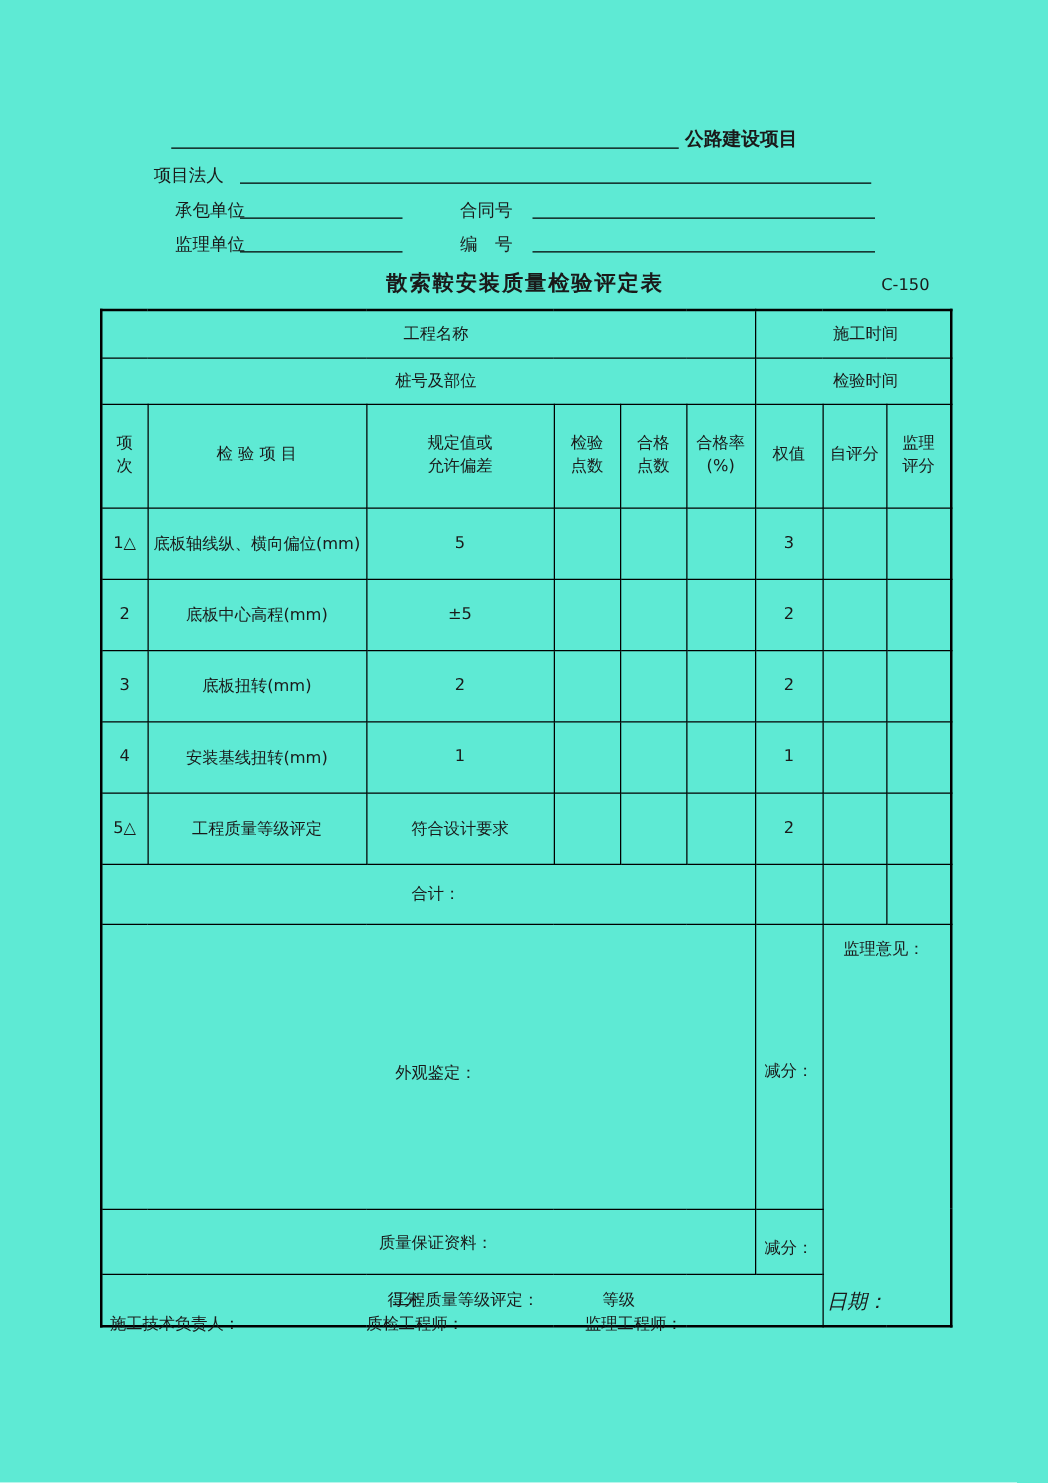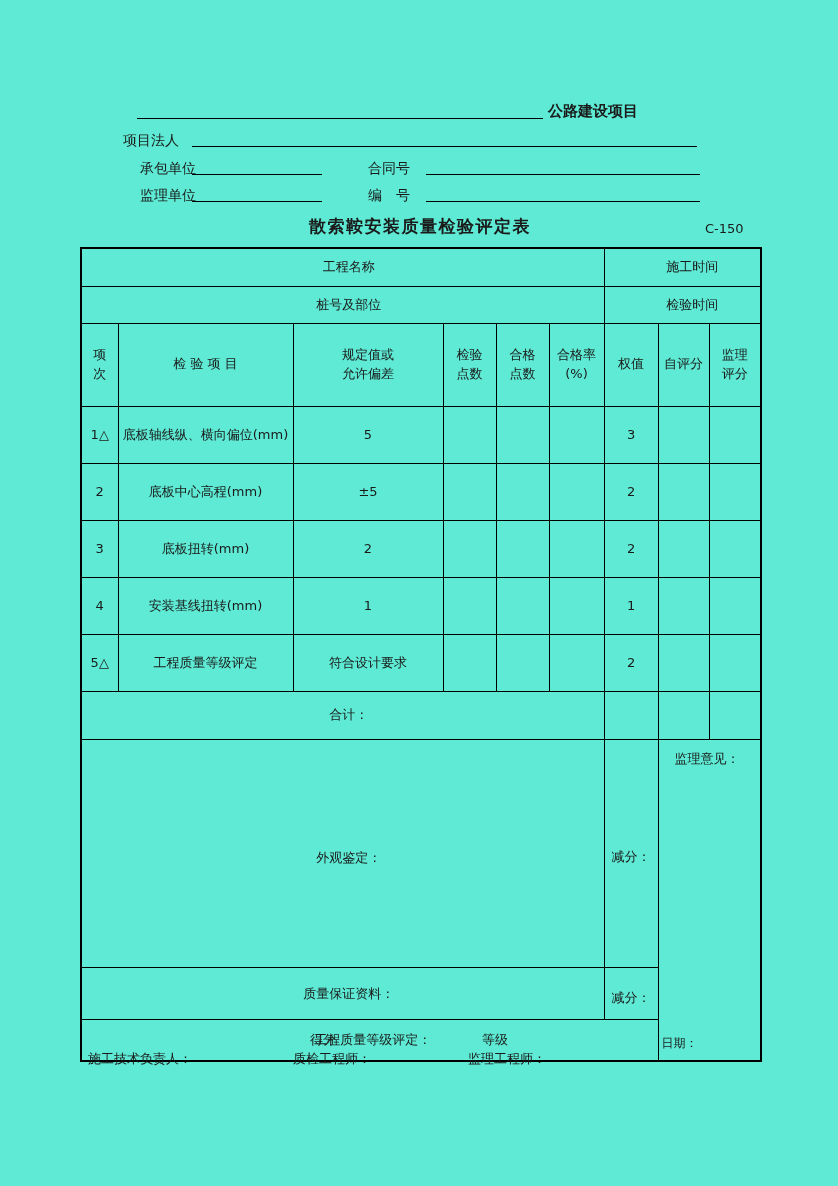"日期：" .opinion-box .dt { font-size: 12px -> 16px; font-style: none -> italic }
